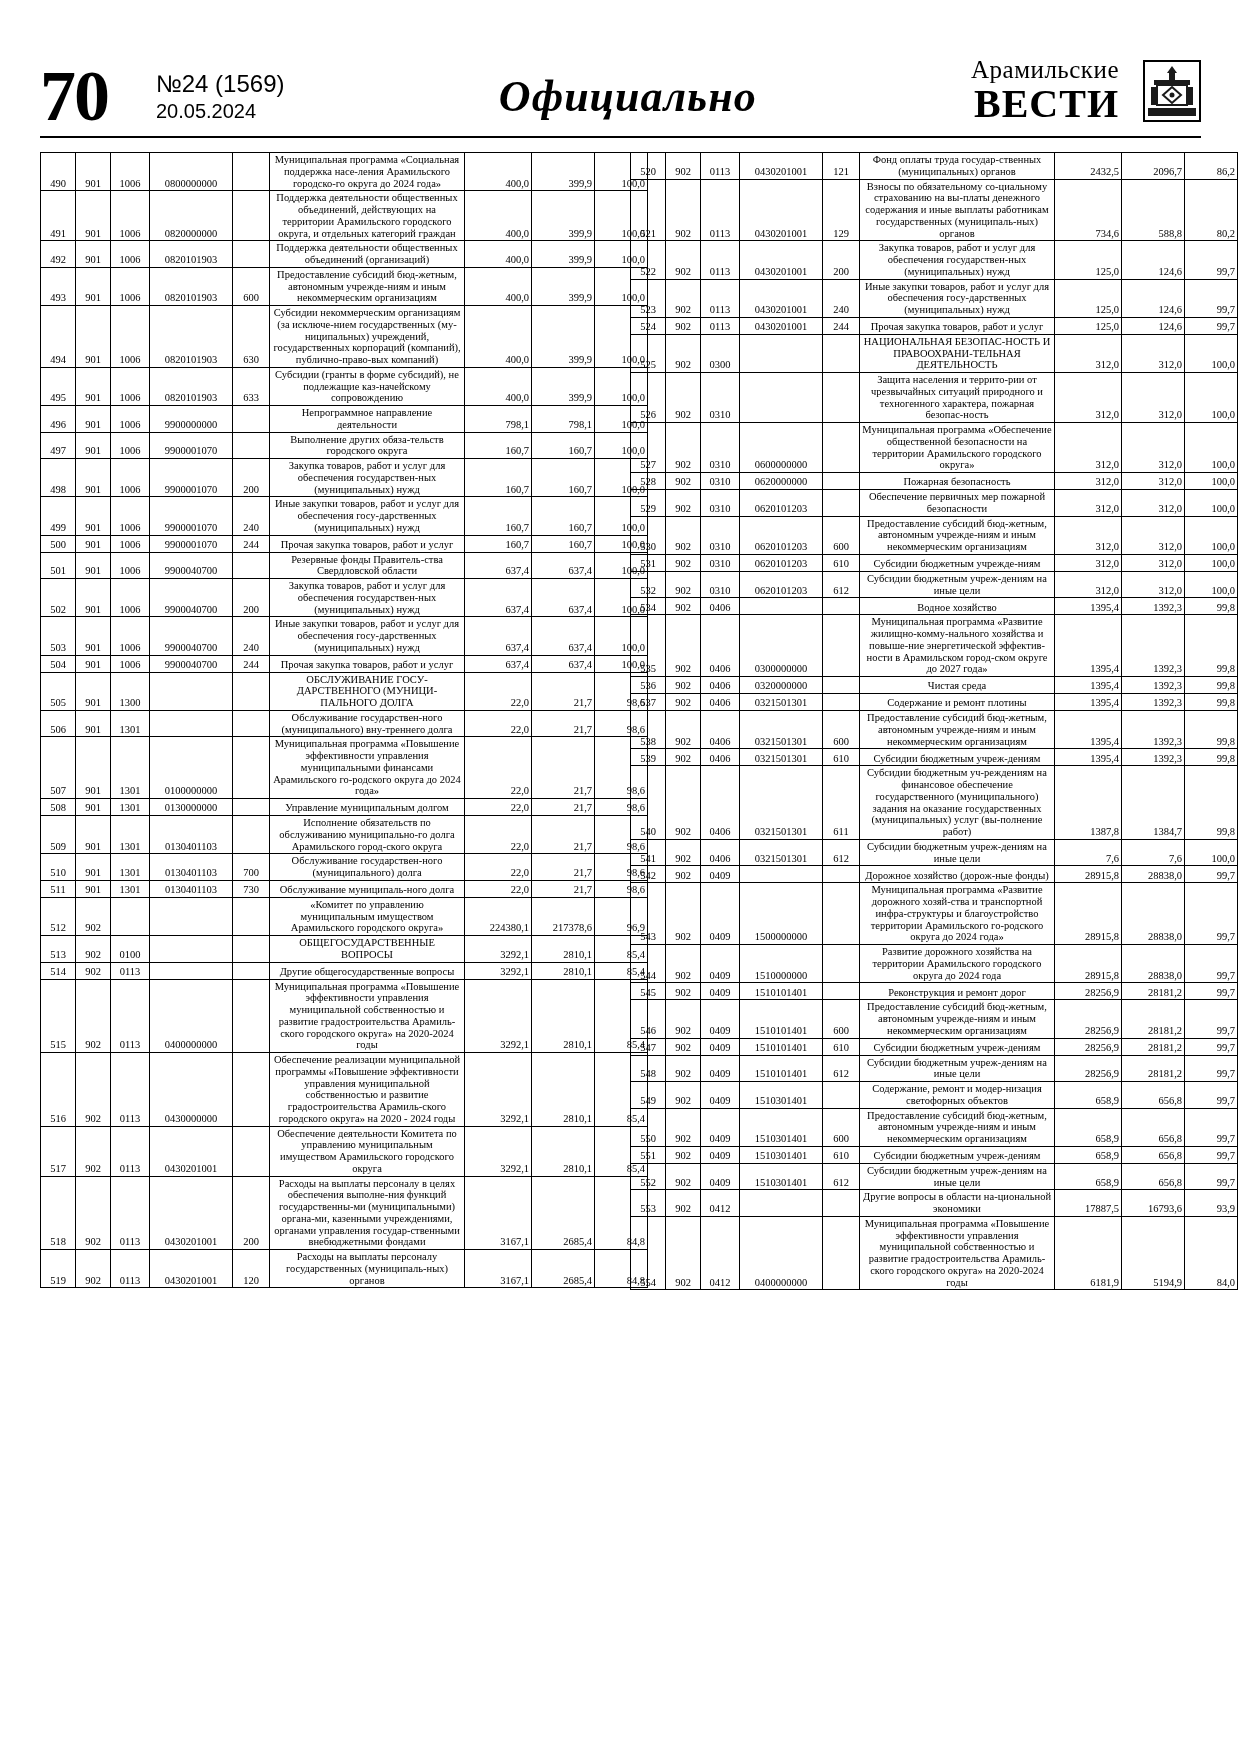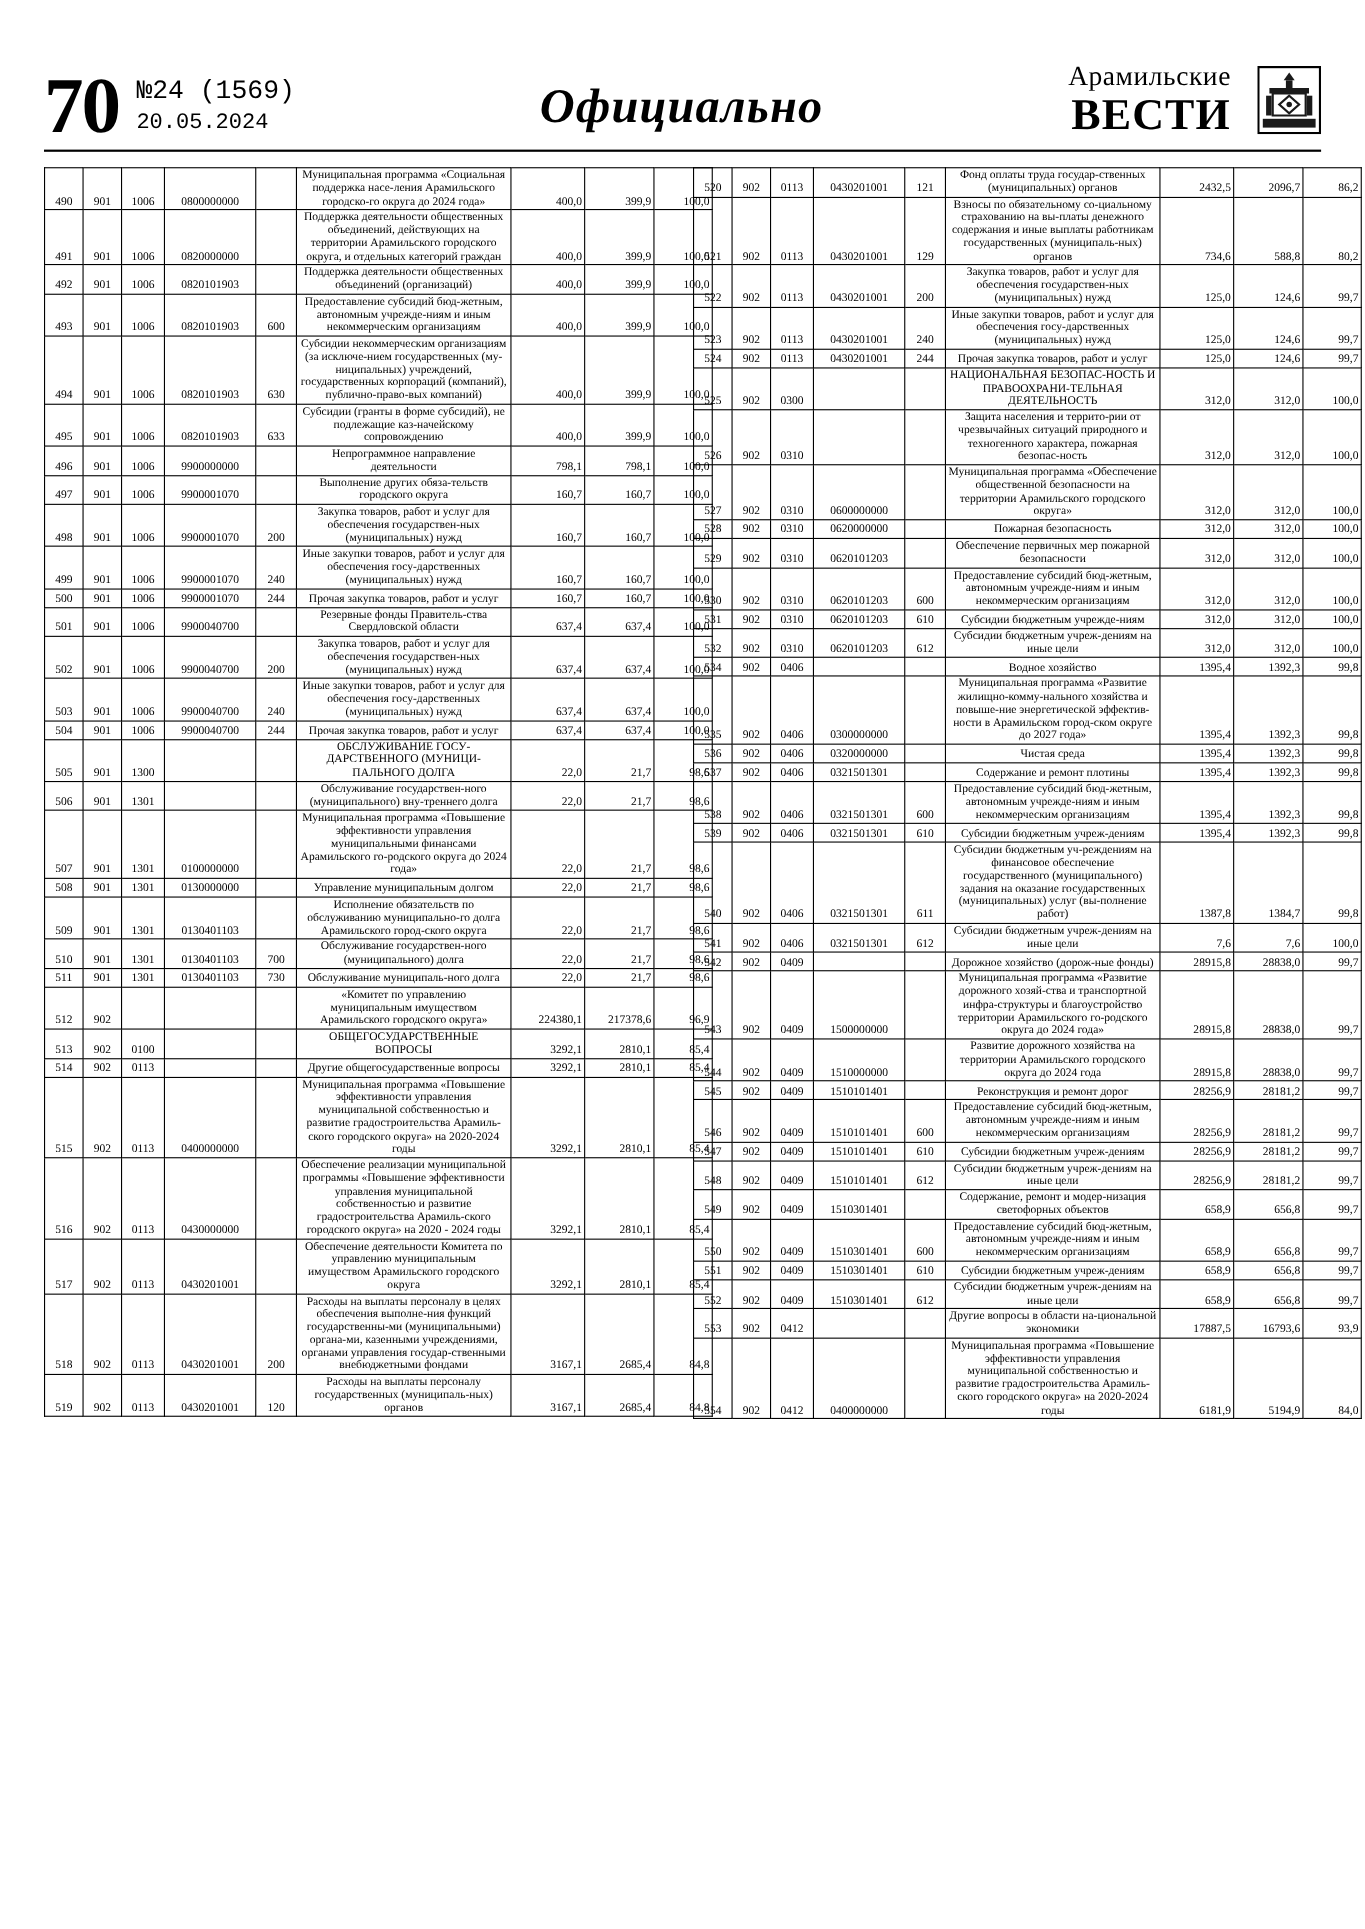"№24 (1569)" .issue-block { font-family: Liberation Mono, monospace -> Liberation Sans, sans-serif; margin-left: none -> 32px }
